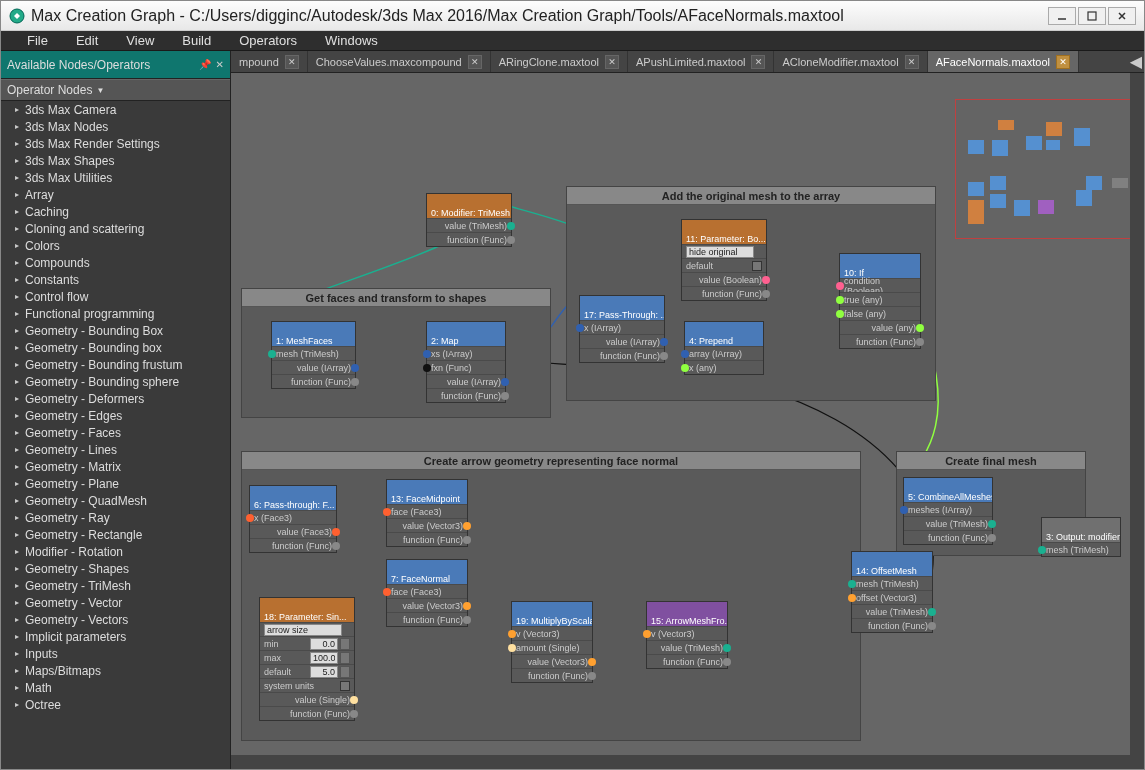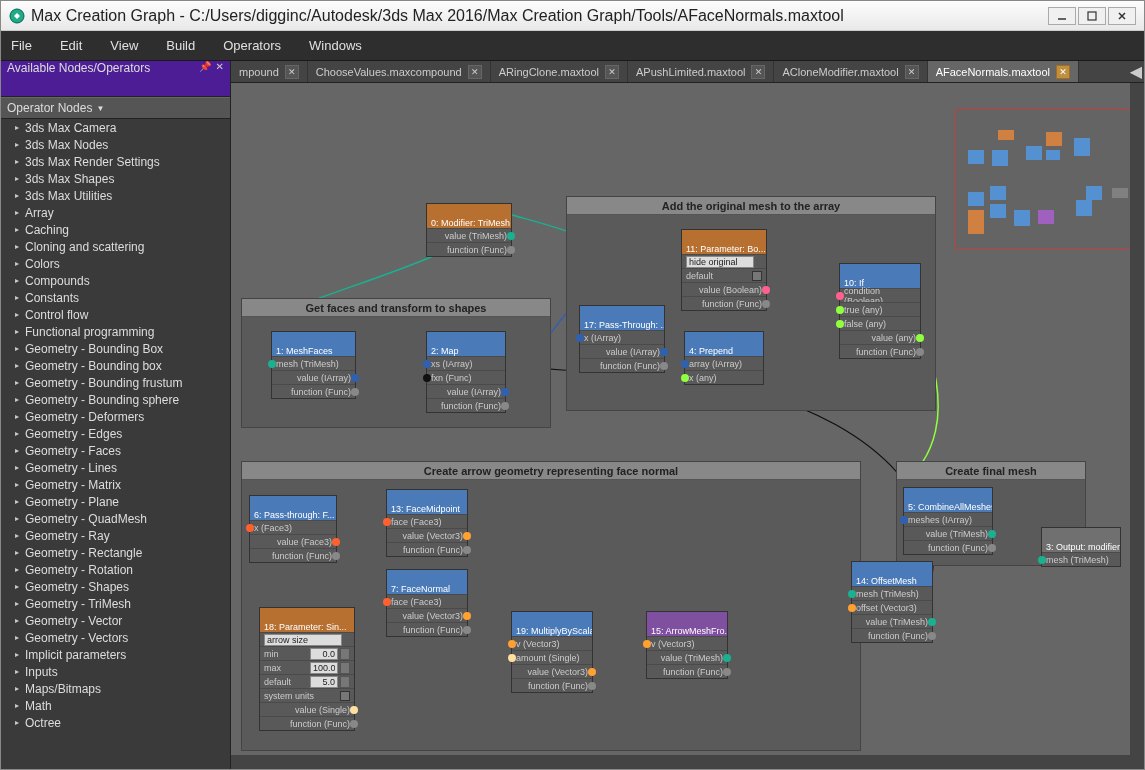"File" .menubar { height: 30px -> 20px; padding: 0 10px -> 0 26px }
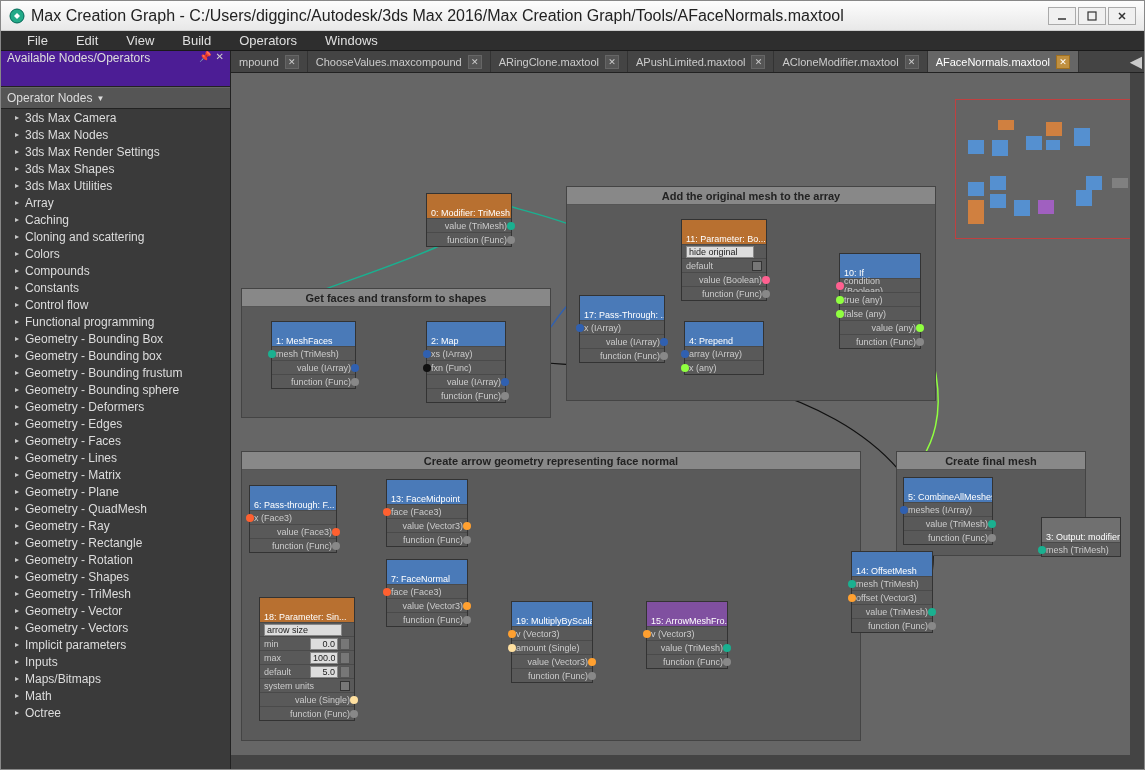"Available Nodes/Operators" .panel-header { align-items: flex-start -> center; background: #4c1d95 -> #0f766e; height: 36px -> 28px }
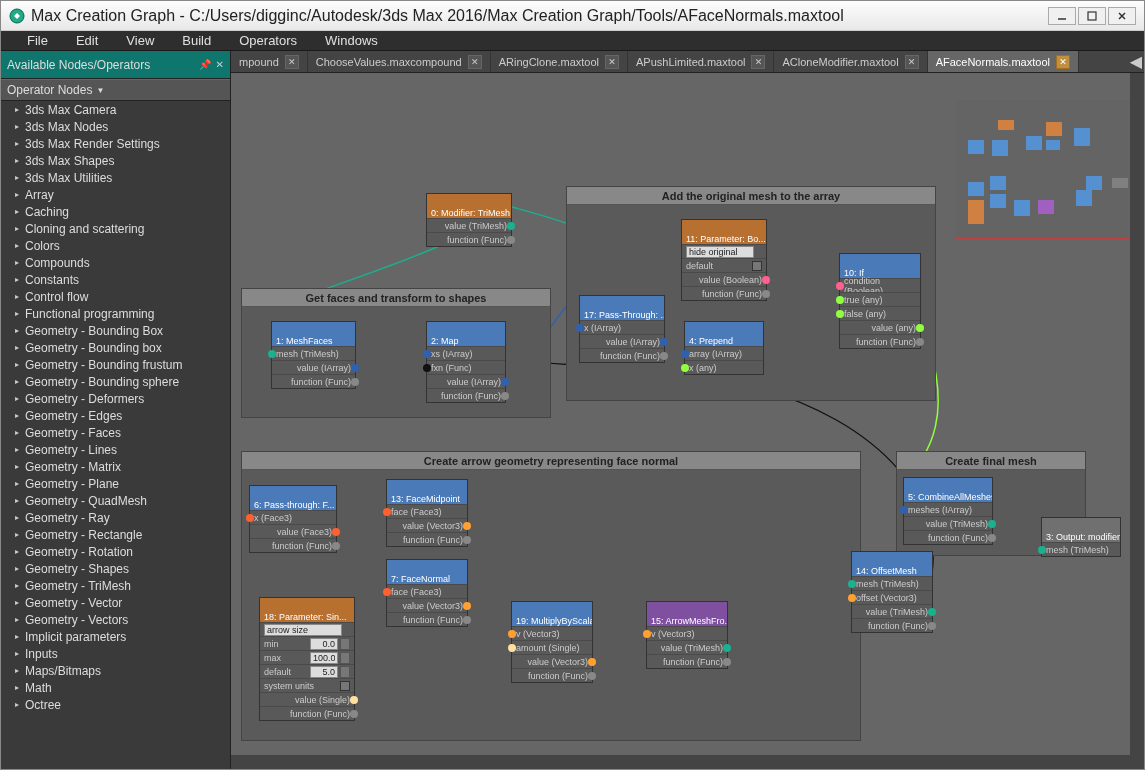"Geometry - Rotation" span { text: Geometry -> Modifier }
